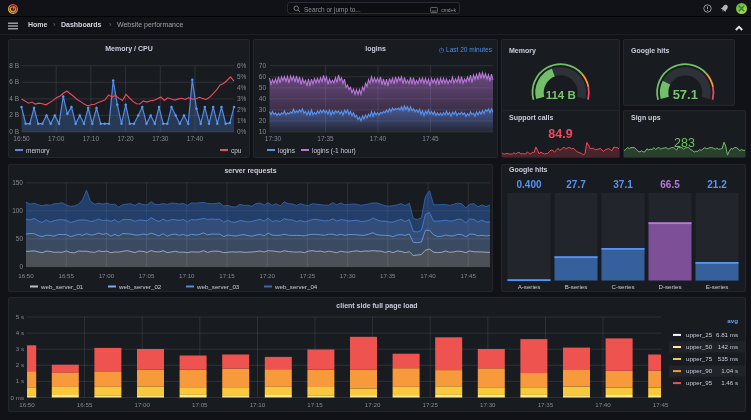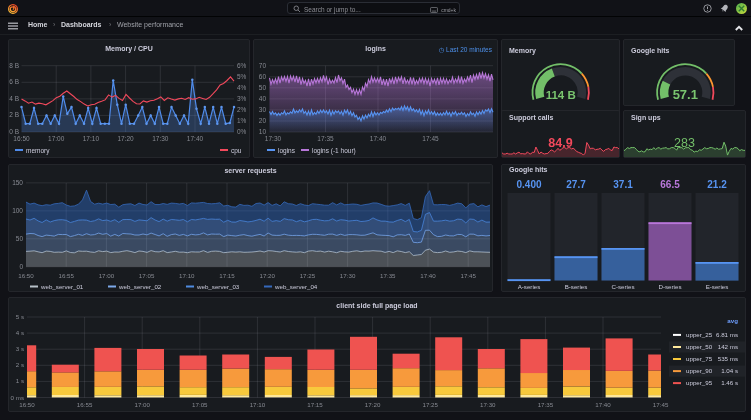"84.9" div { top: 25px -> 16px }
